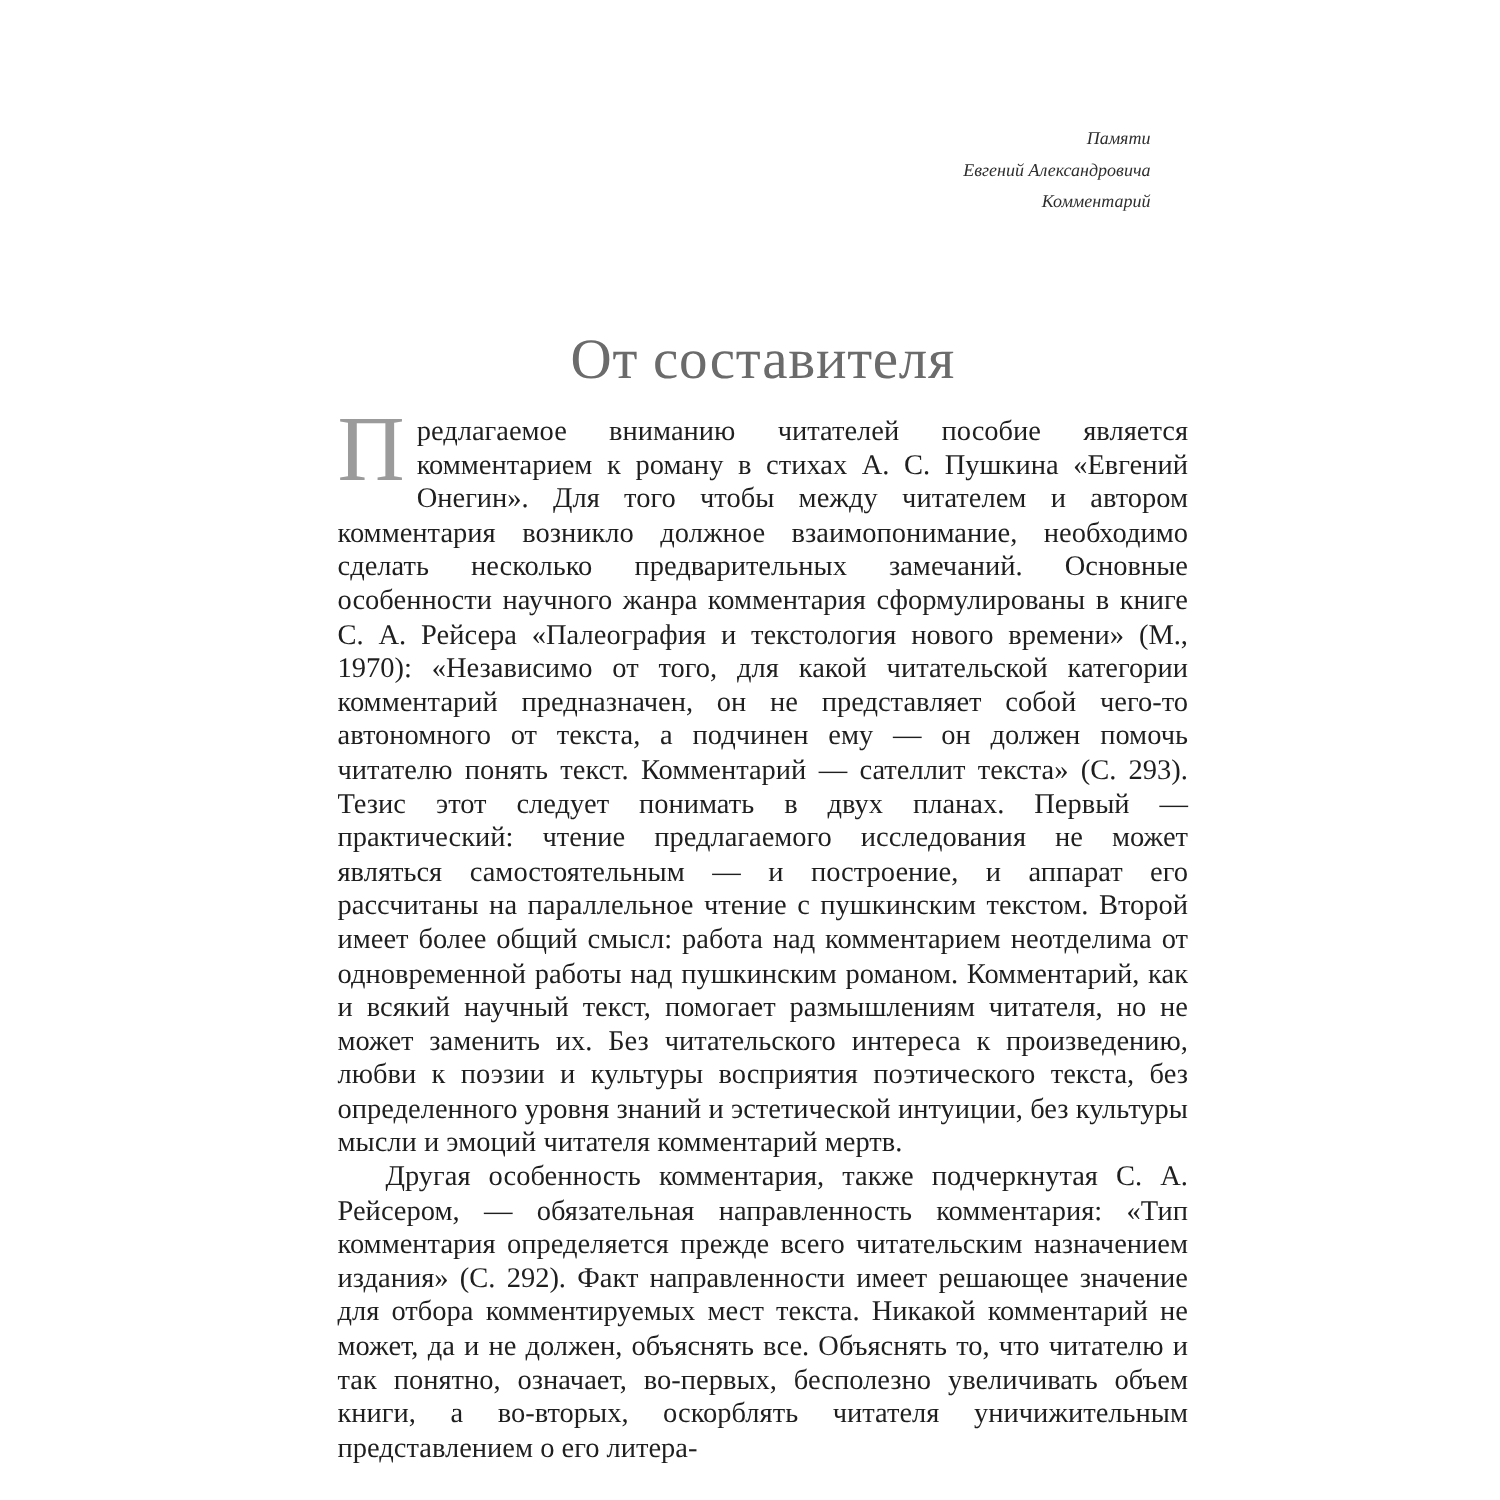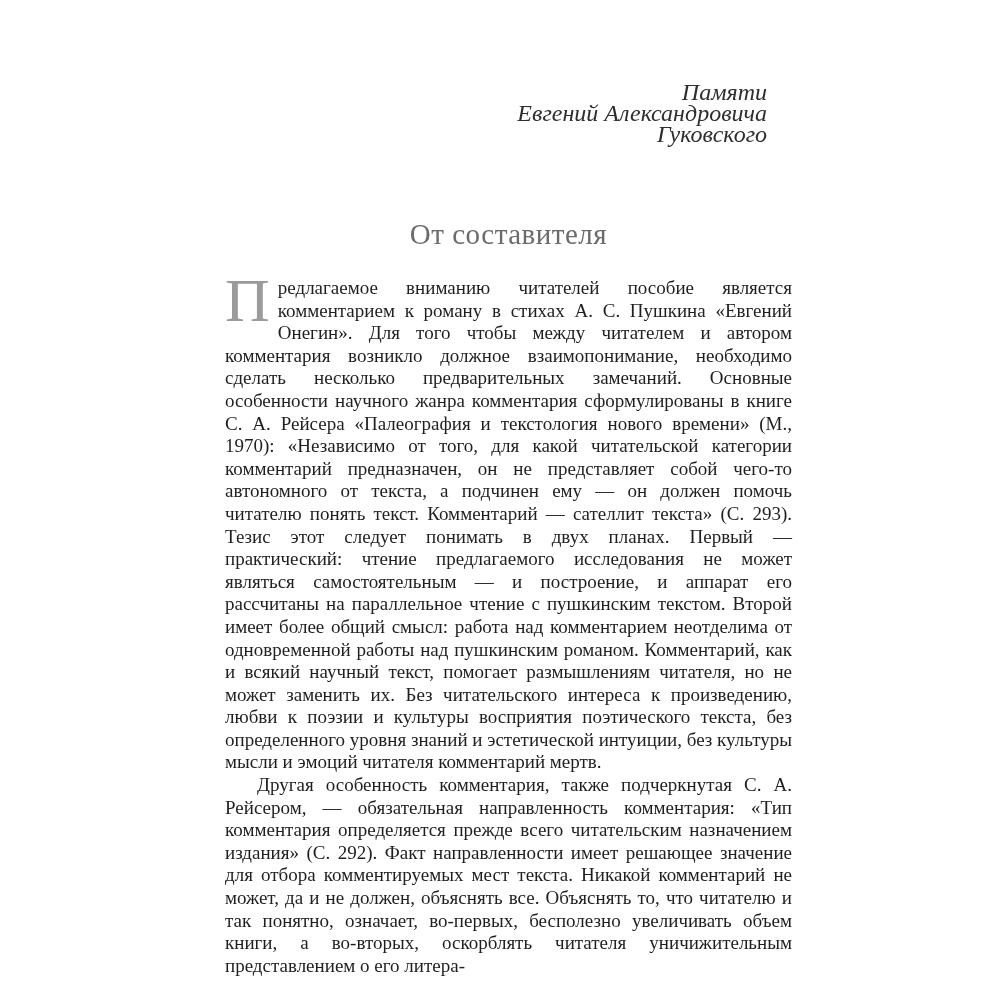"Памяти" .dedication { font-size: 24px -> 12px }
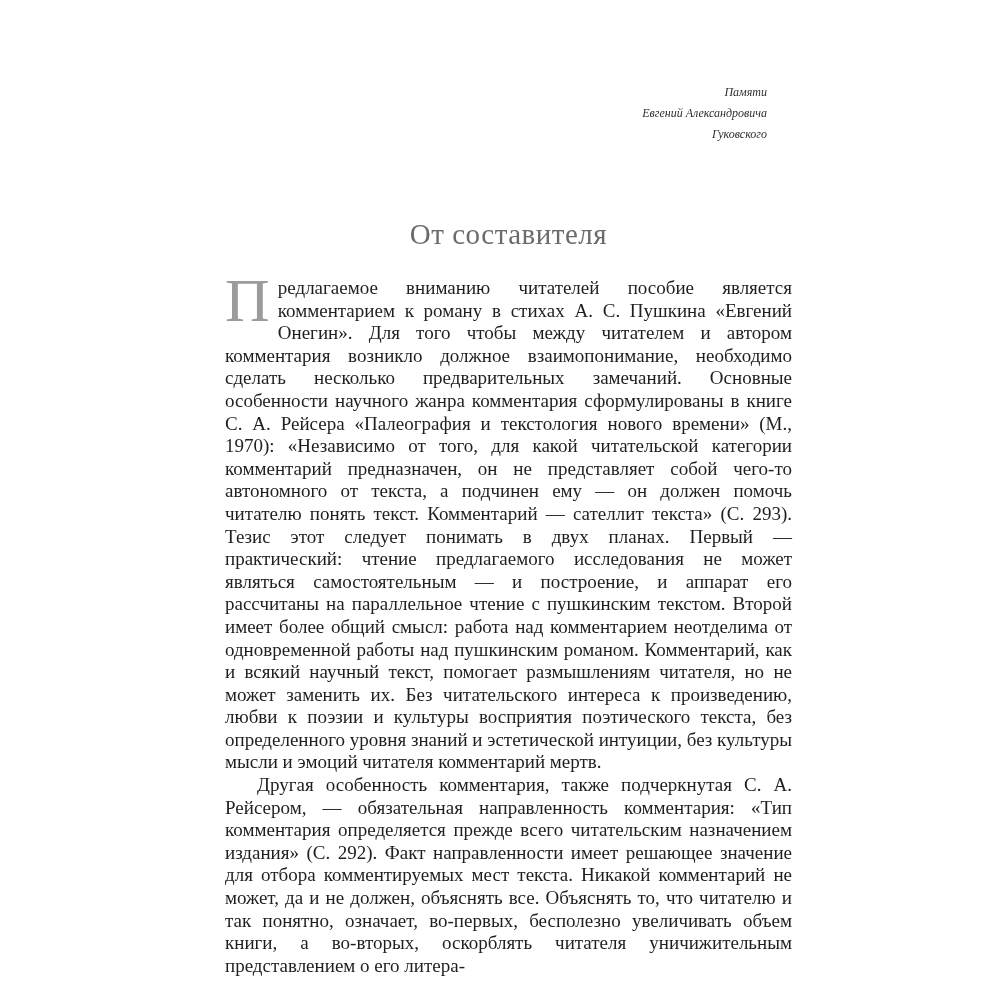"Гуковского" div { text: Гуковского -> Комментарий }
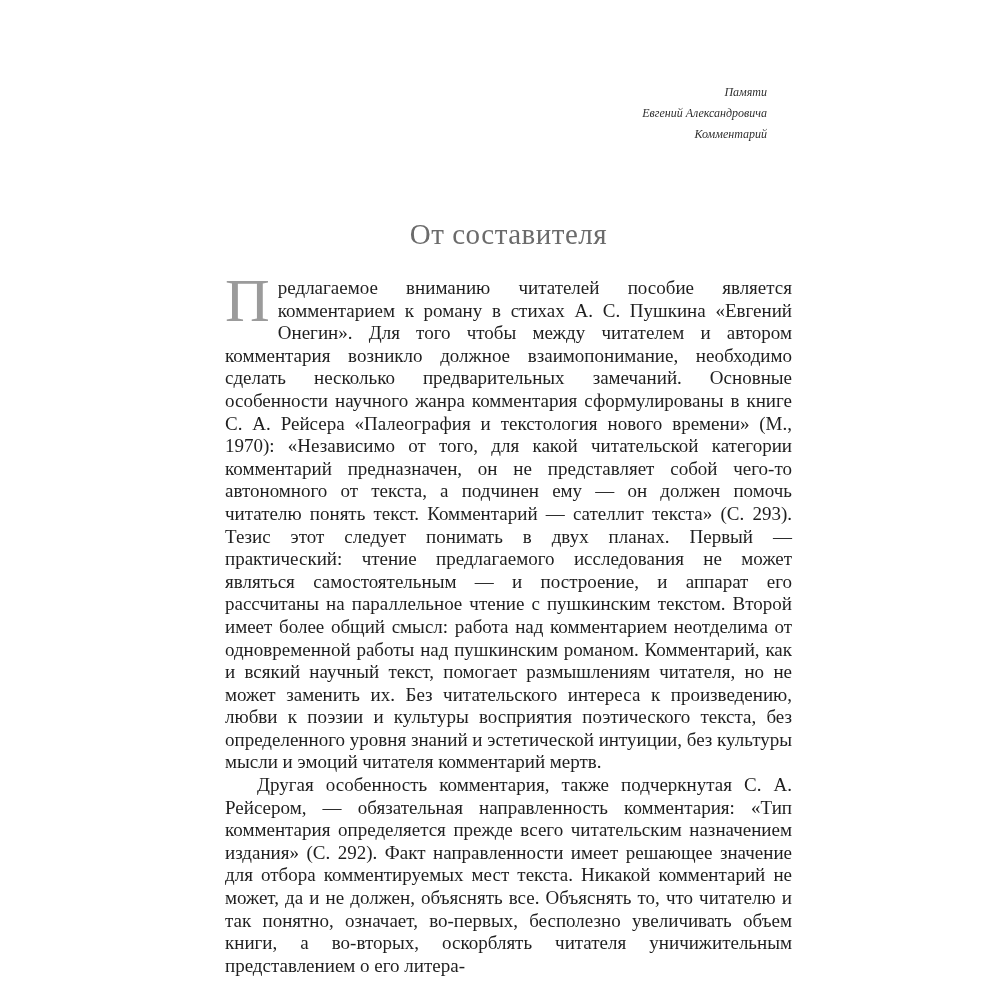"От составителя" .heading { font-size: 29px -> 38px }
